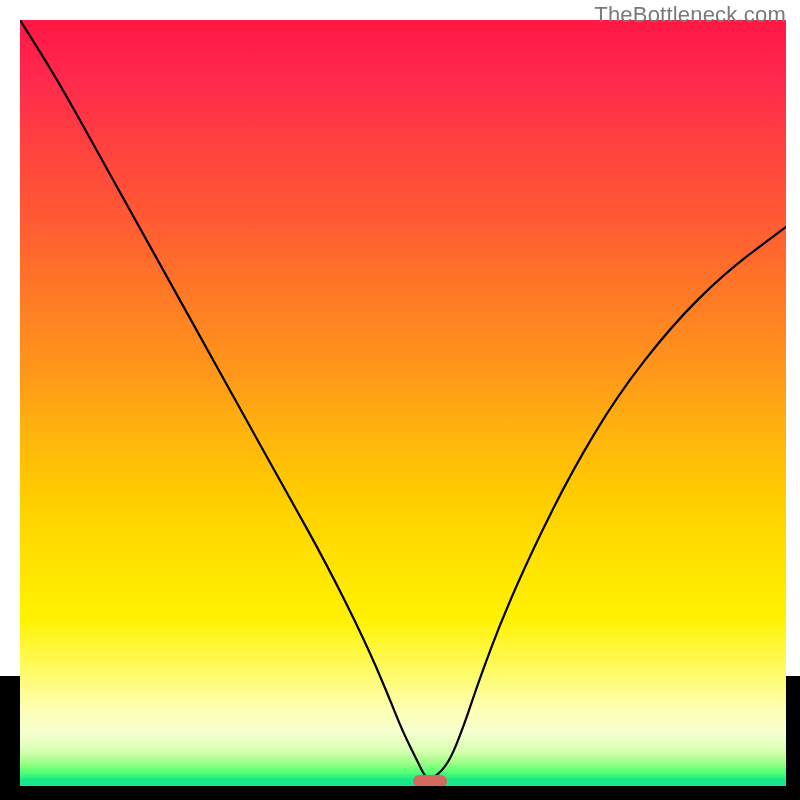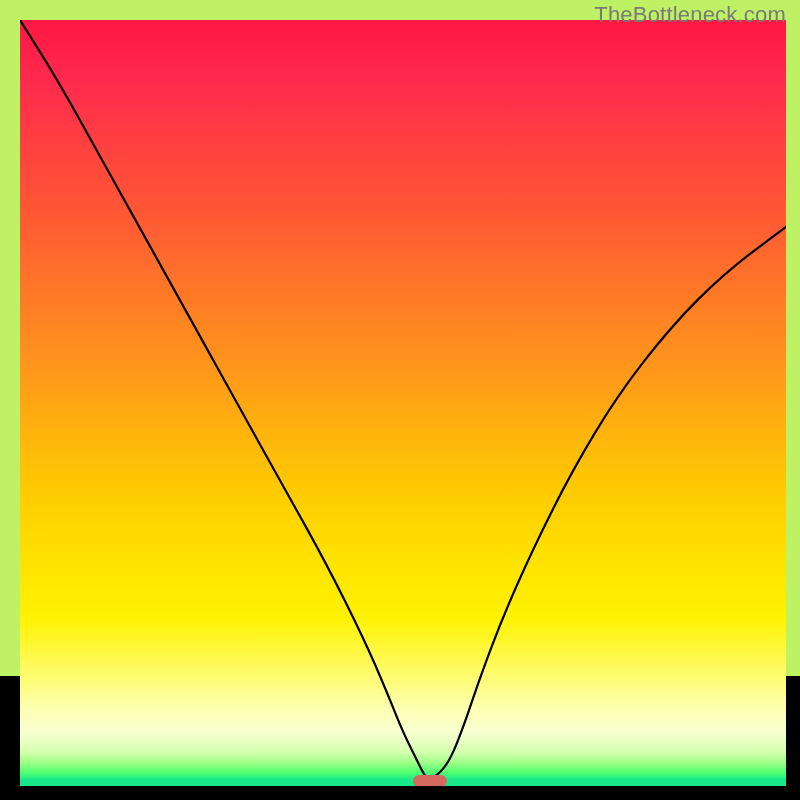"TheBottleneck.com" .frame { background: #bef264 -> #ffffff }
